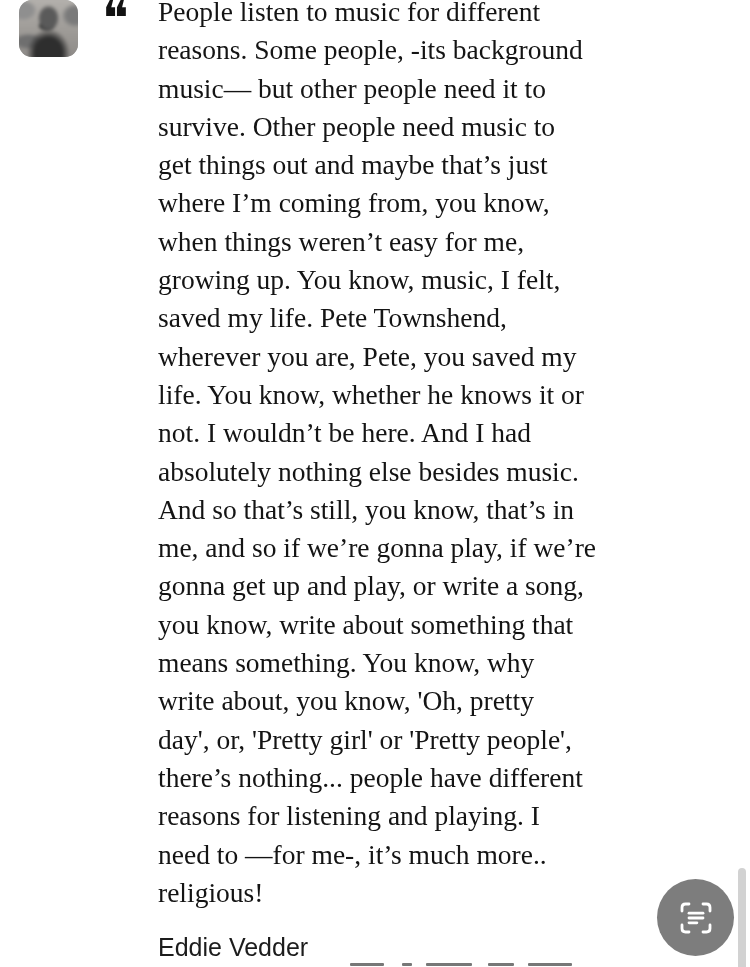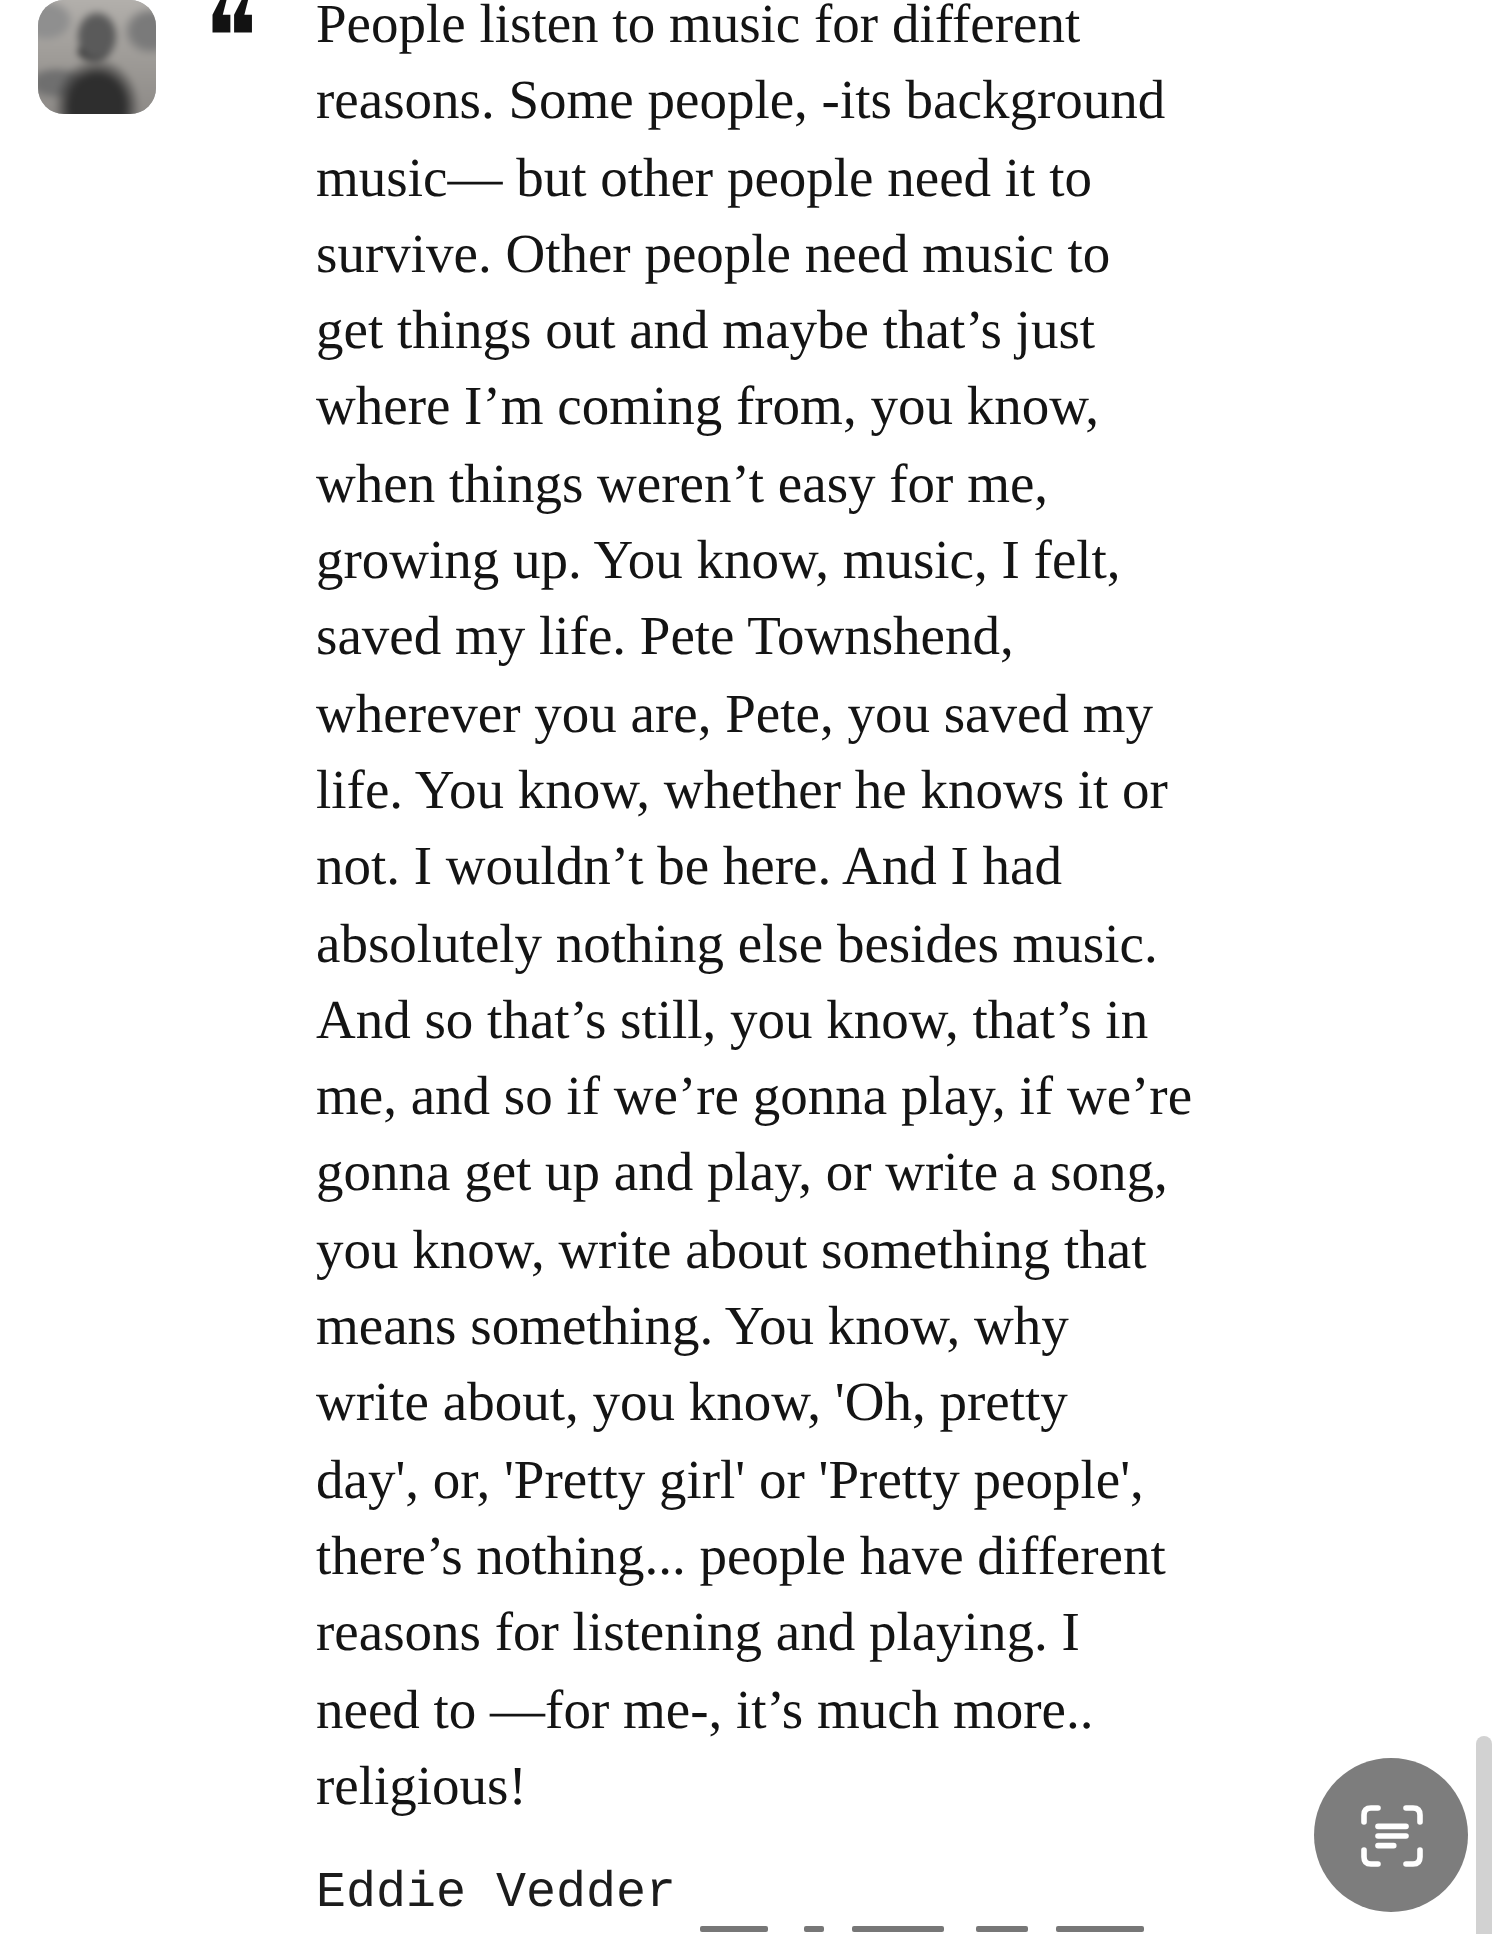"Eddie Vedder" .quote-author { font-family: Liberation Mono, monospace -> Liberation Sans, sans-serif }
